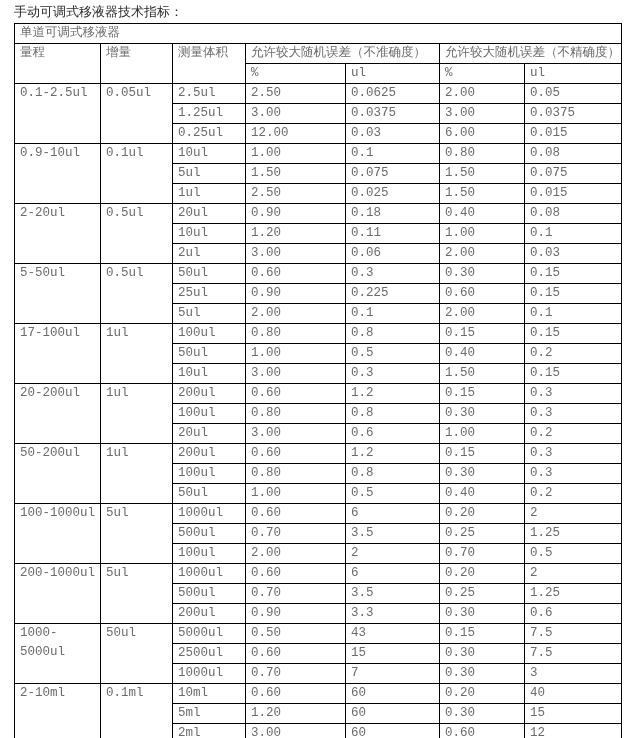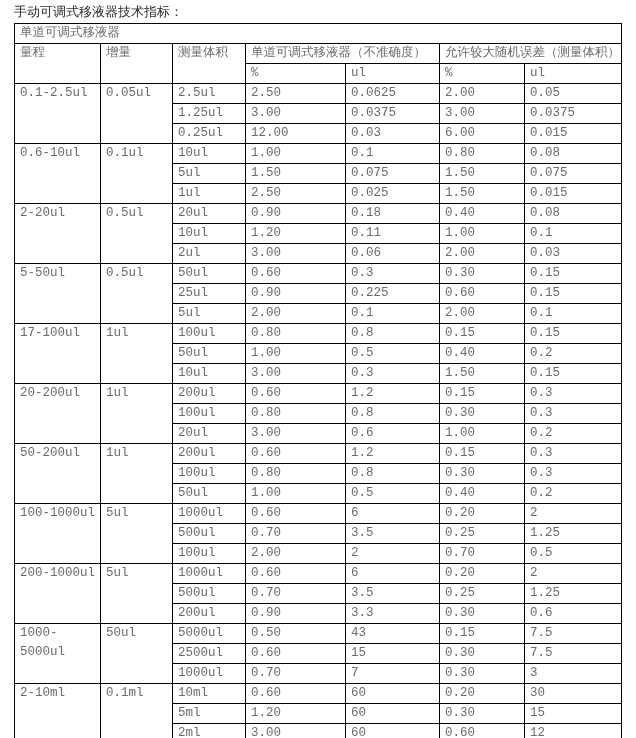"单道可调式移液器（不准确度）" td.cn { text: 单道可调式移液器 -> 允许较大随机误差 }
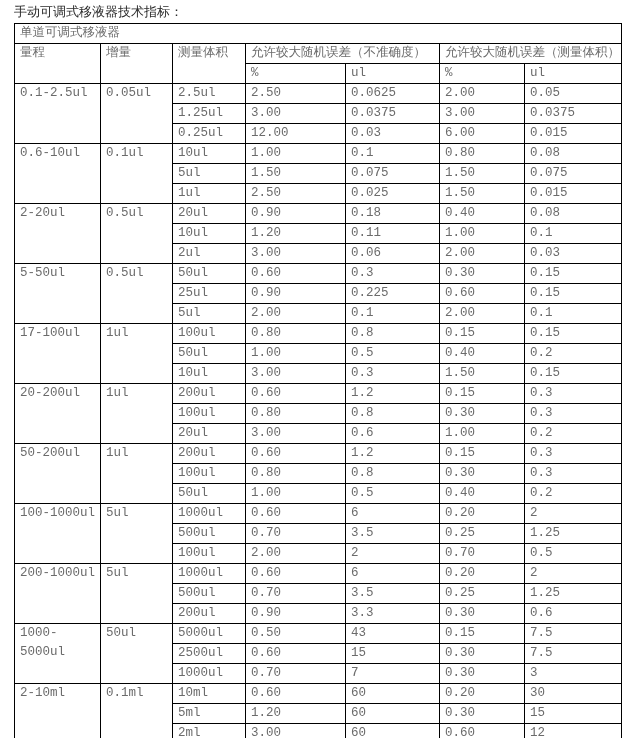"允许较大随机误差（测量体积）" td.cn { text: 测量体积 -> 不精确度 }
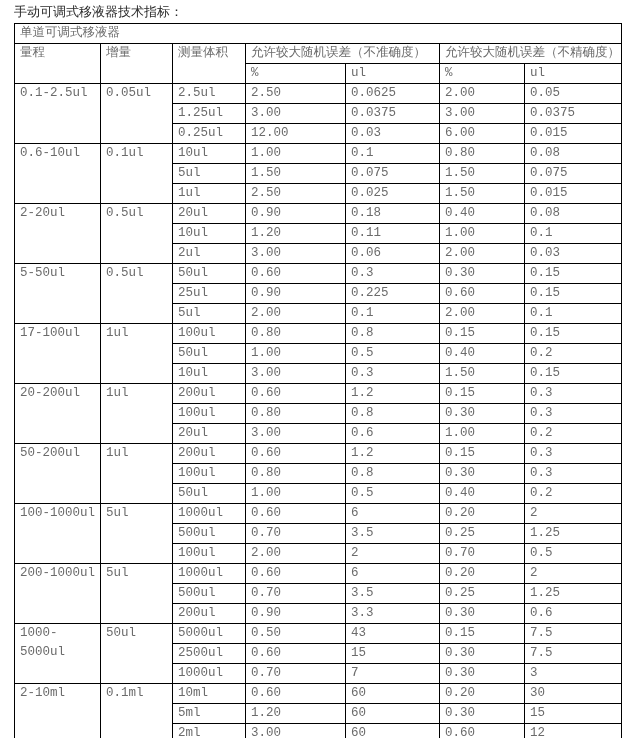"0.6-10ul" td.rng { text: 0.6-10ul -> 0.9-10ul }
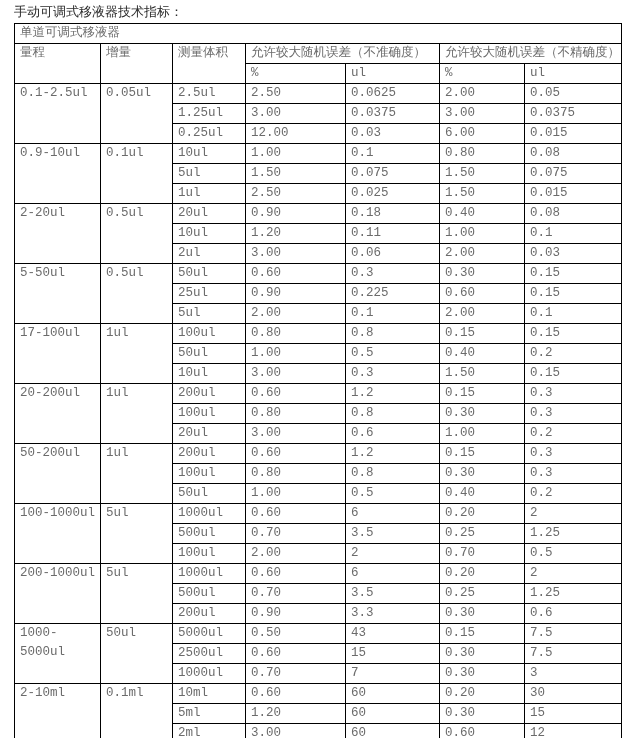"30" td { text: 30 -> 40 }
